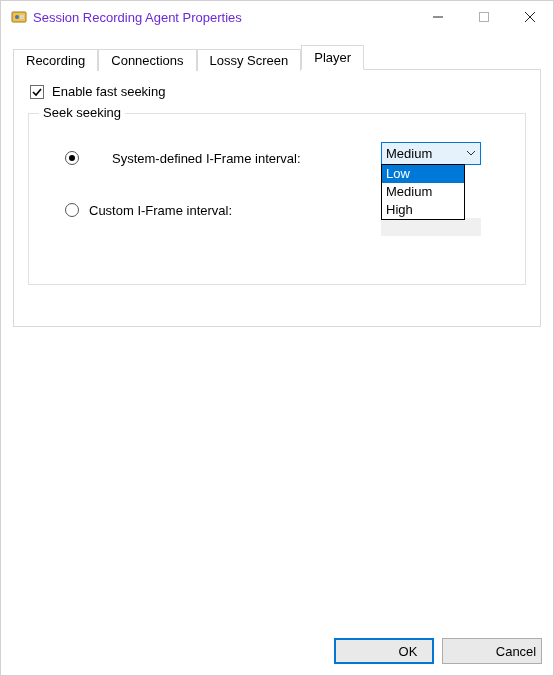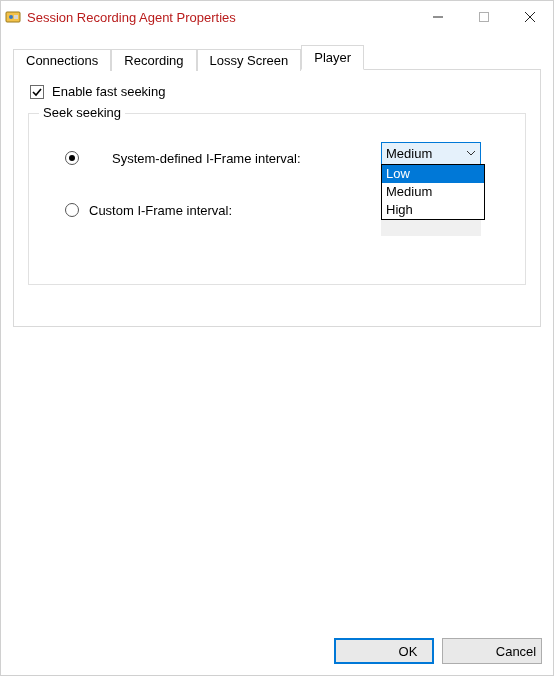"Session Recording Agent Properties" .titlebar { color: #b91c1c -> #6d28d9; padding-left: 4px -> 10px }
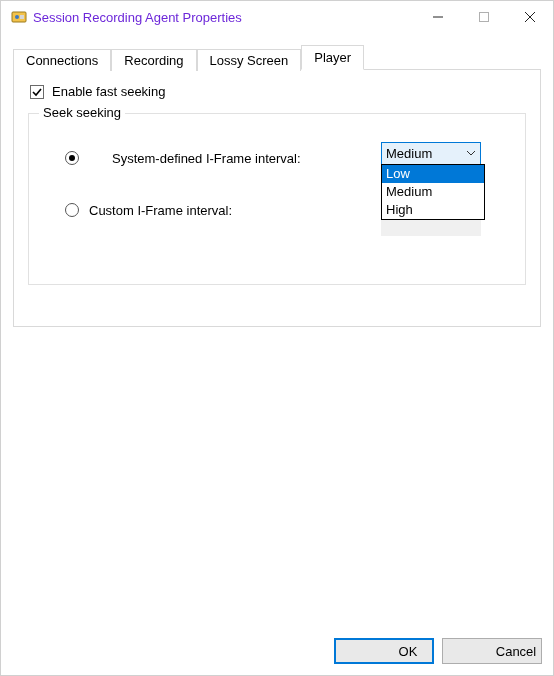"Connections" div.tab { order: before "Recording" -> after "Recording" }
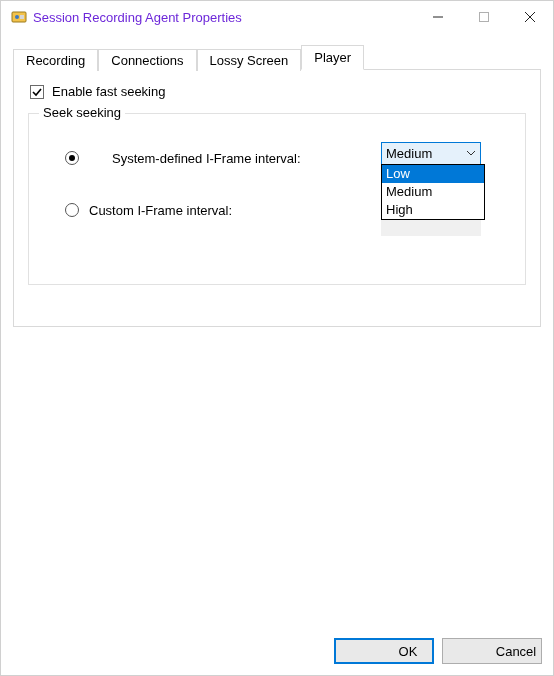"Low" .combo-list { width: 104px -> 84px }
